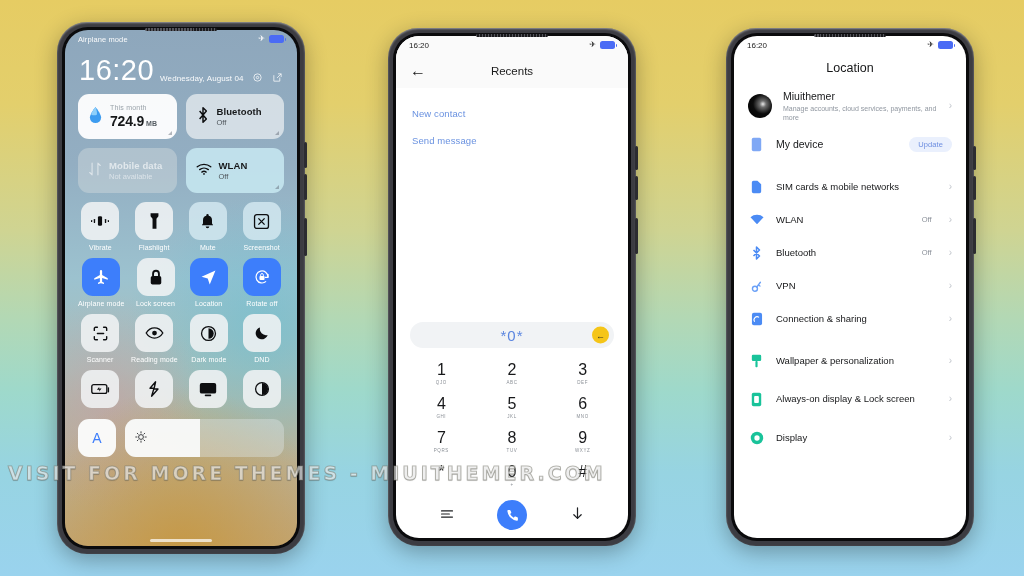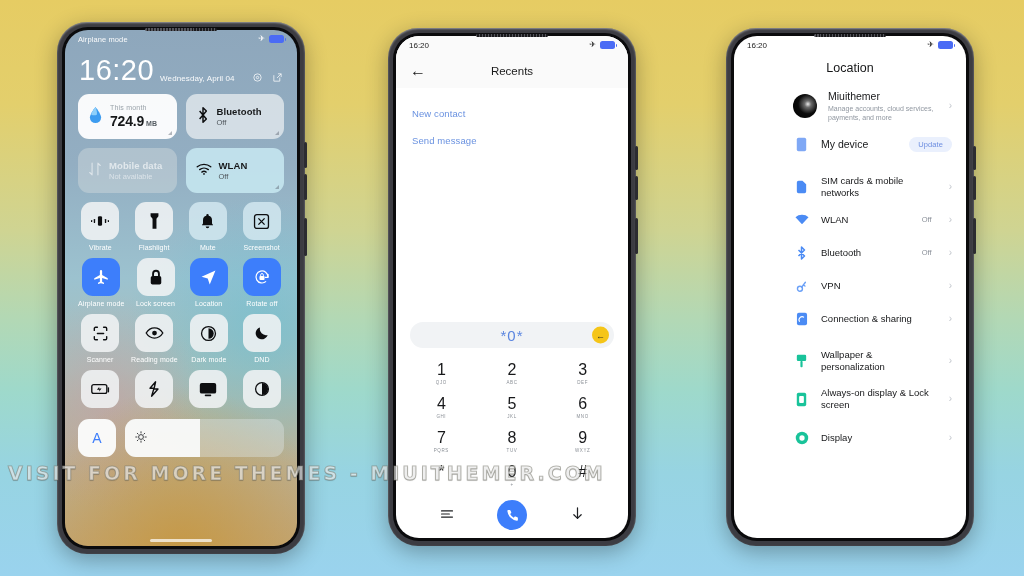"Wednesday, April 04" span.cc-date { text: April -> August }
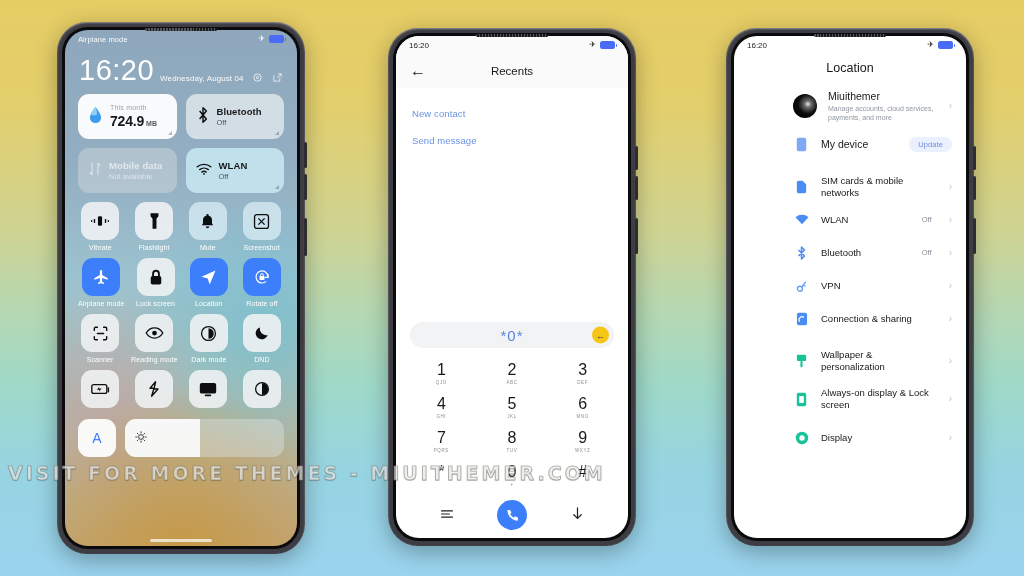"Miuithemer" .s-list { padding-left: 45px -> none }
